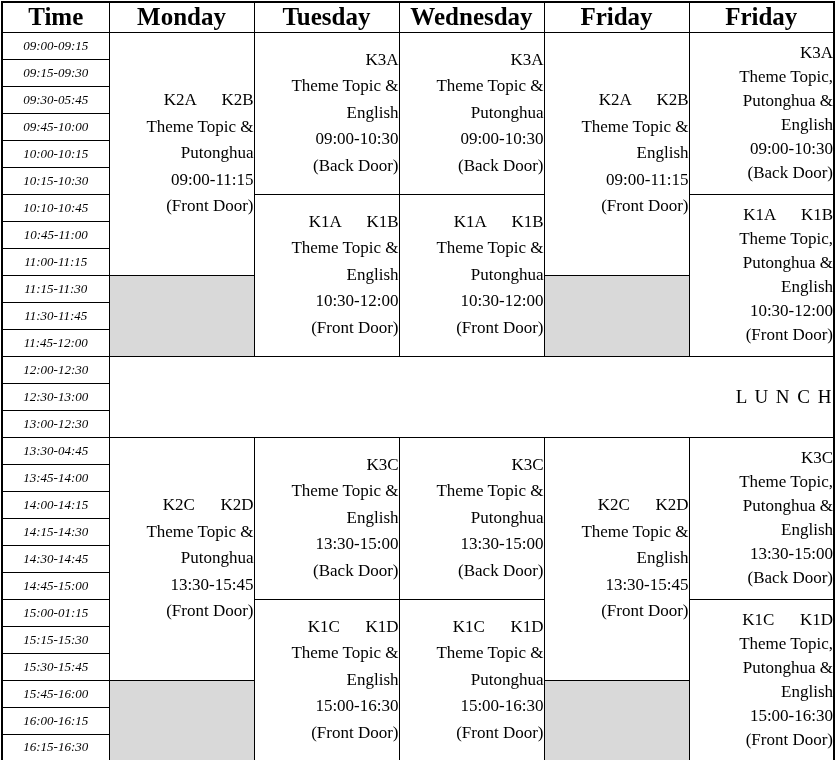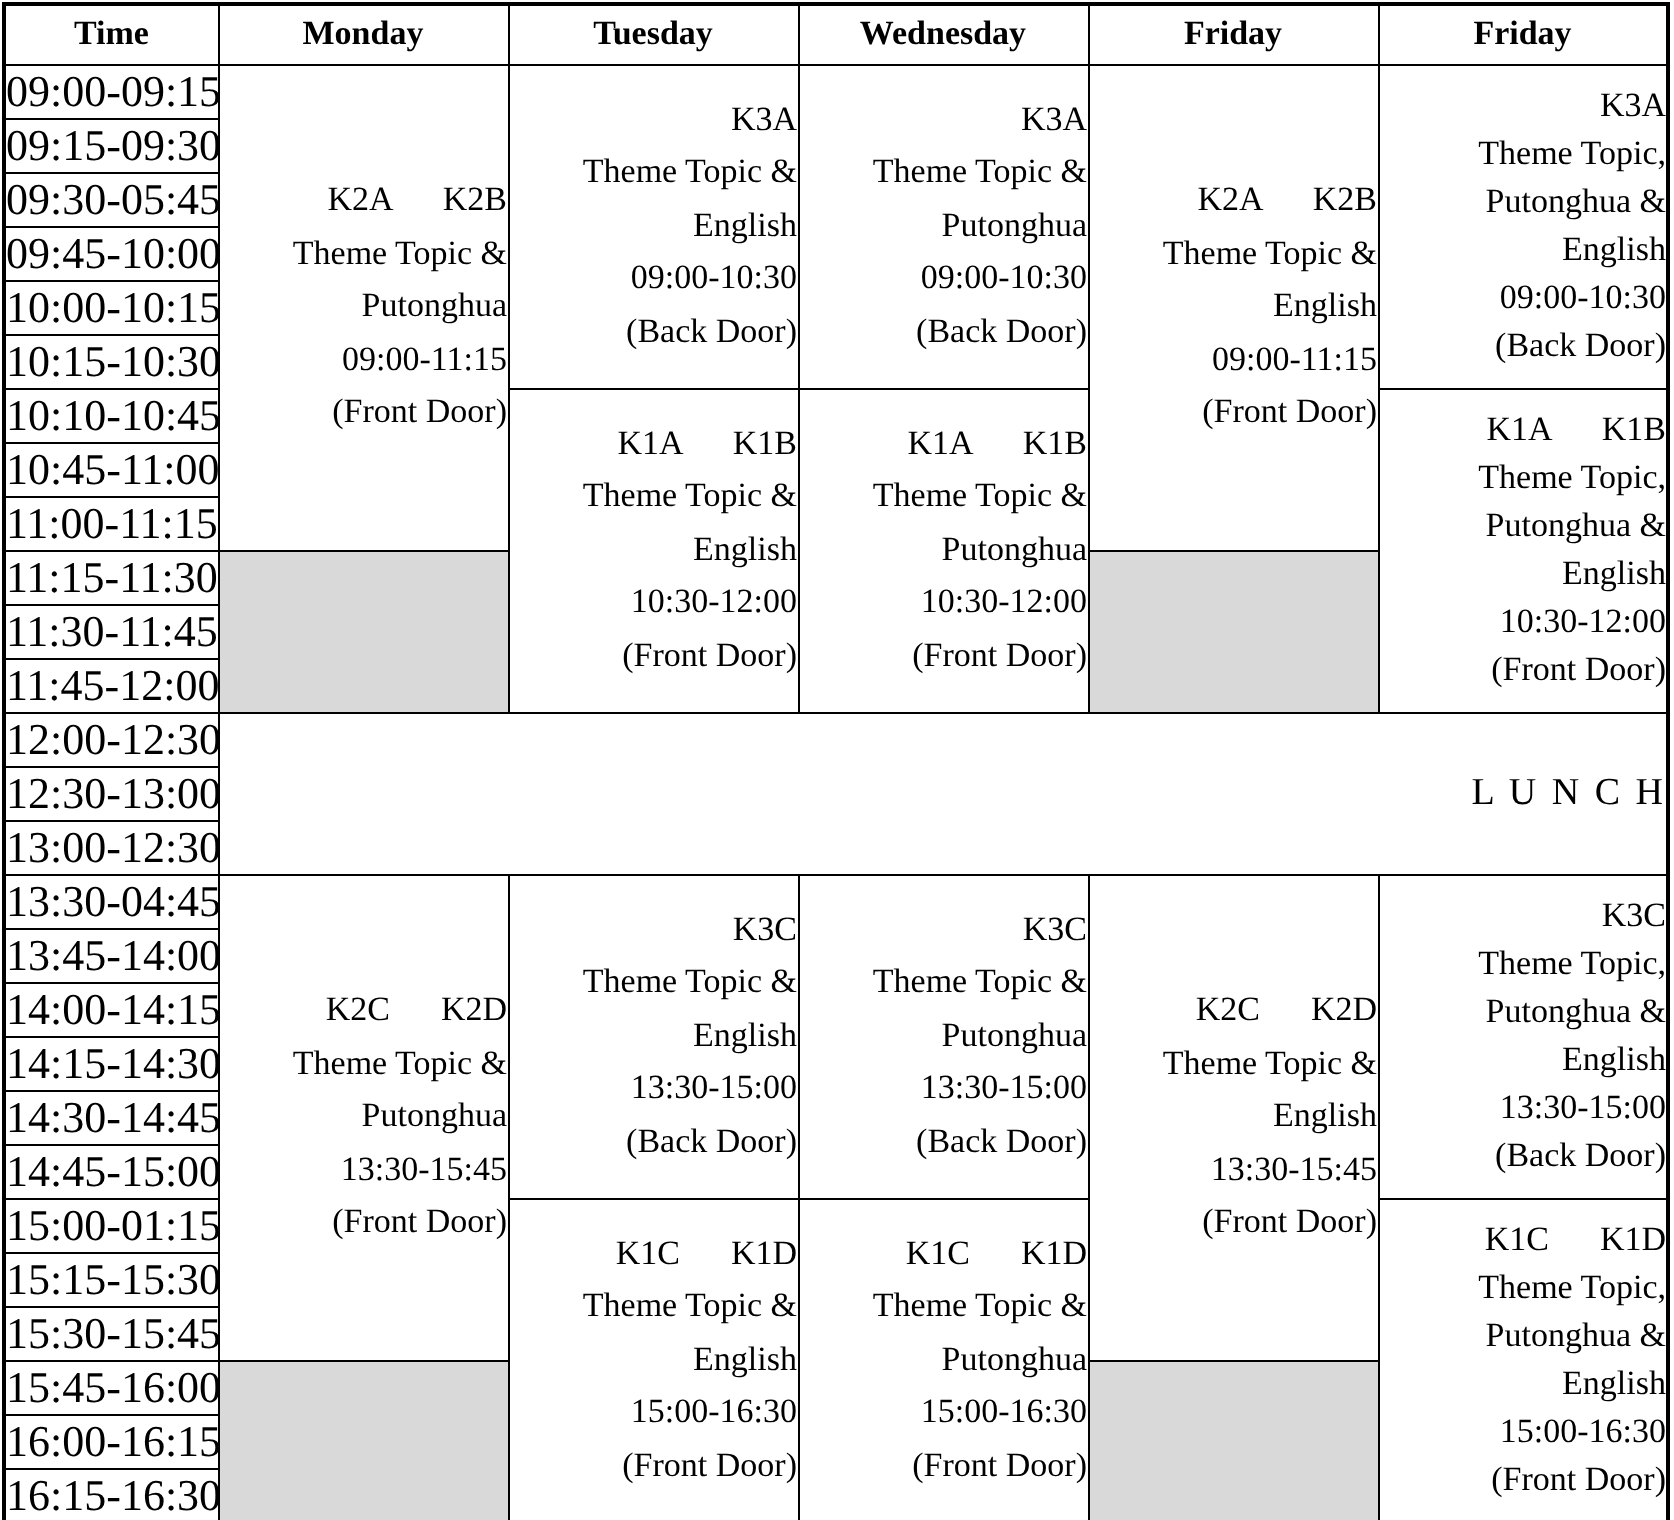"Time" th { font-size: 17px -> 25px }
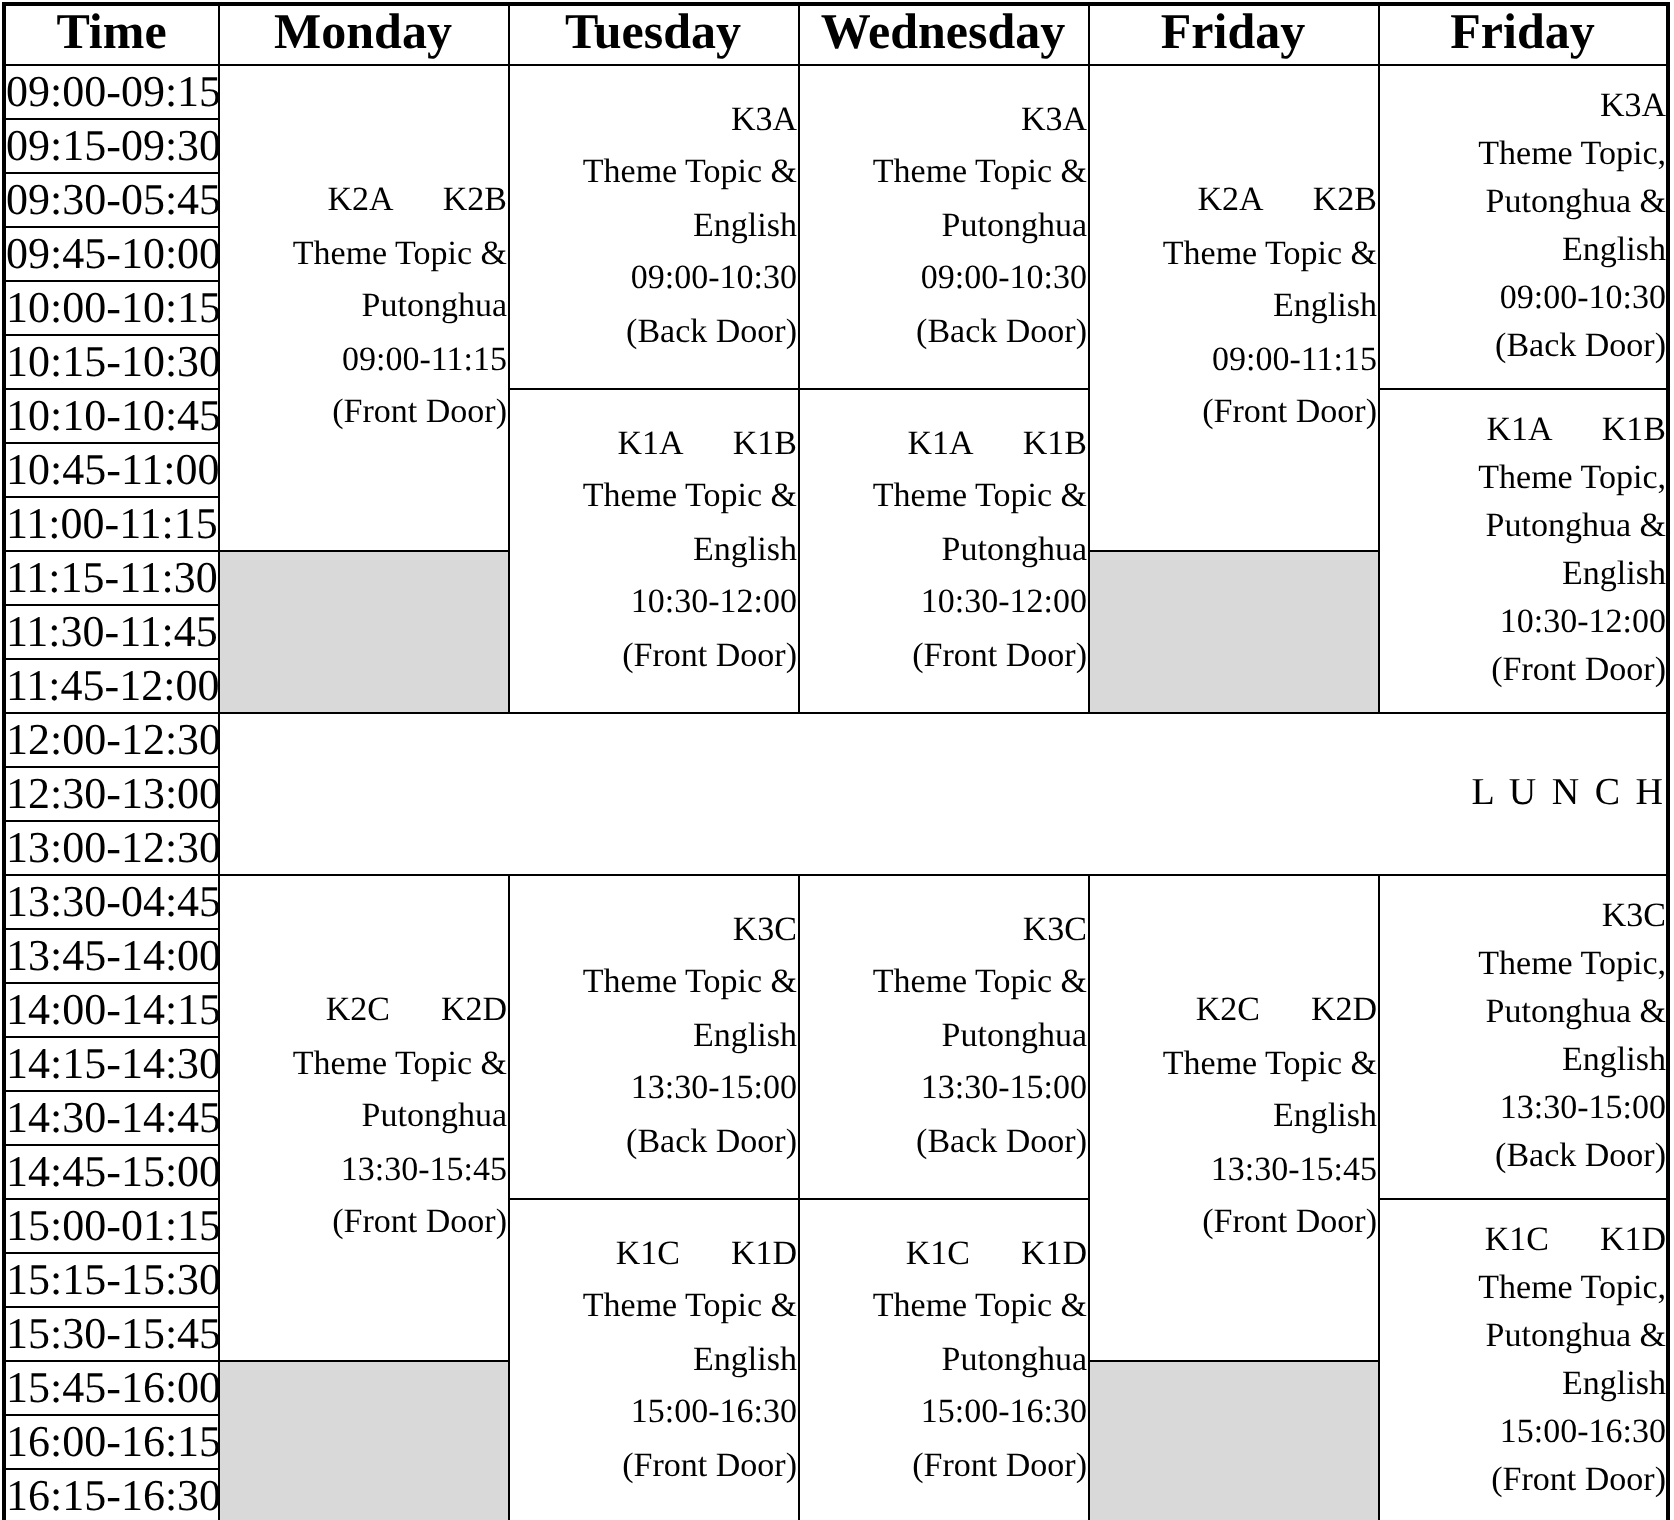"09:00-09:15" td.time { font-size: 22px -> 13px; font-style: none -> italic }
